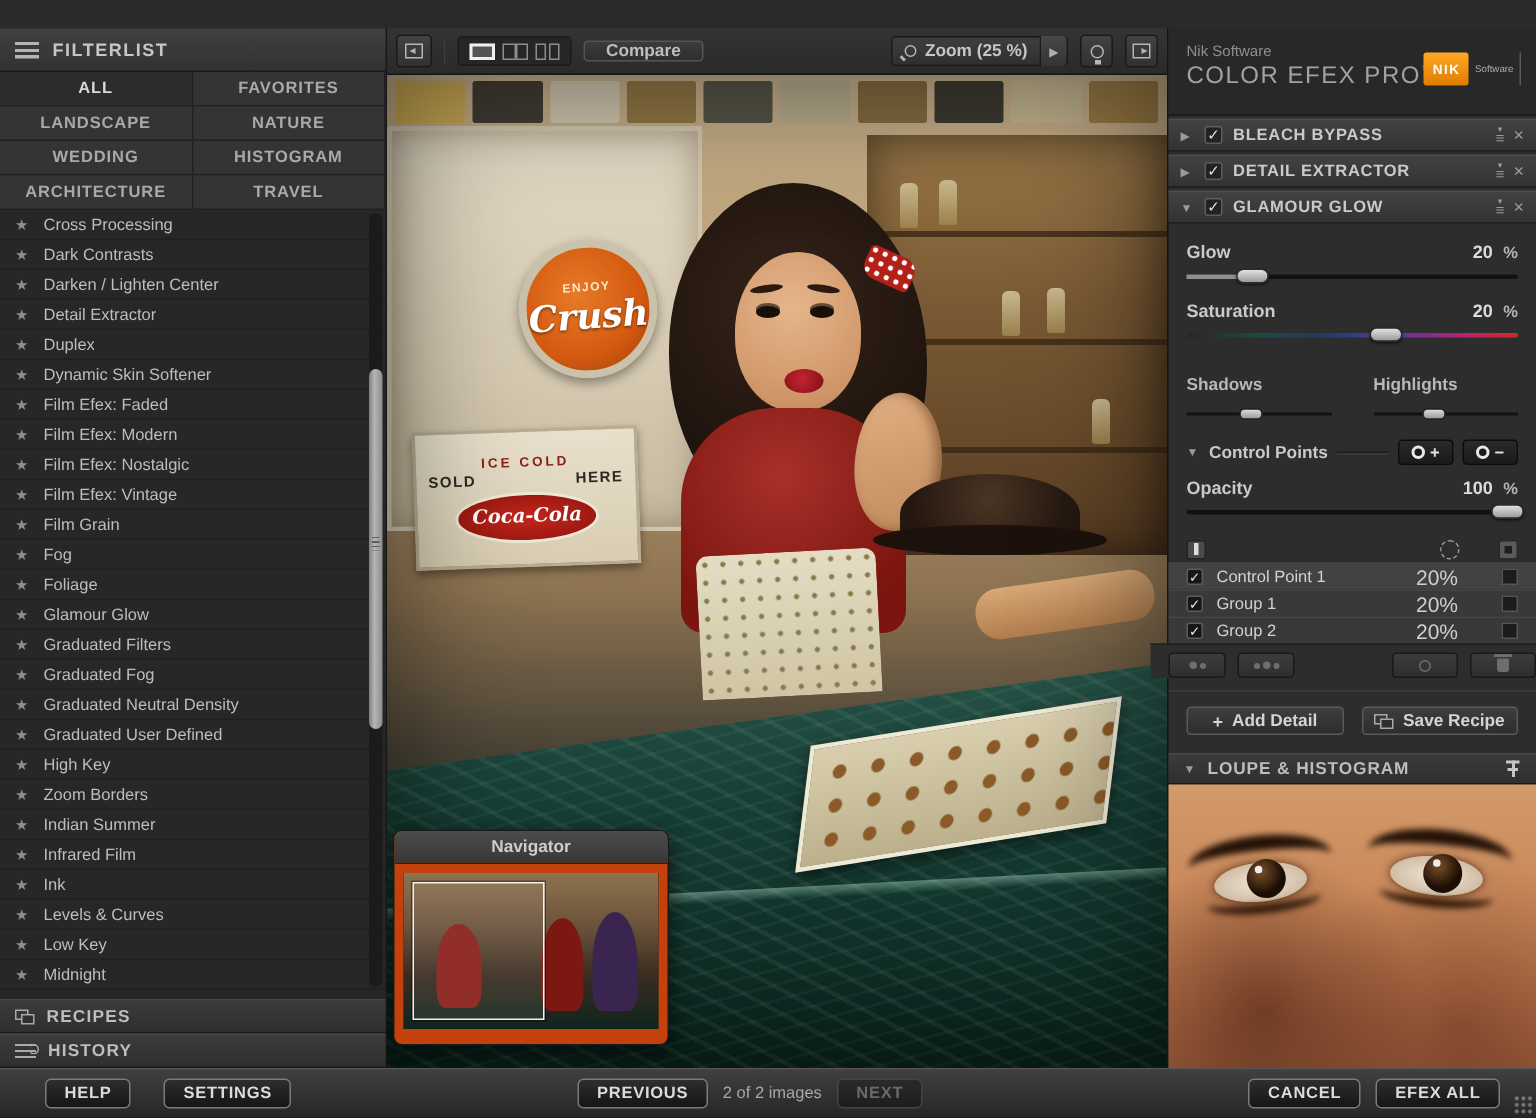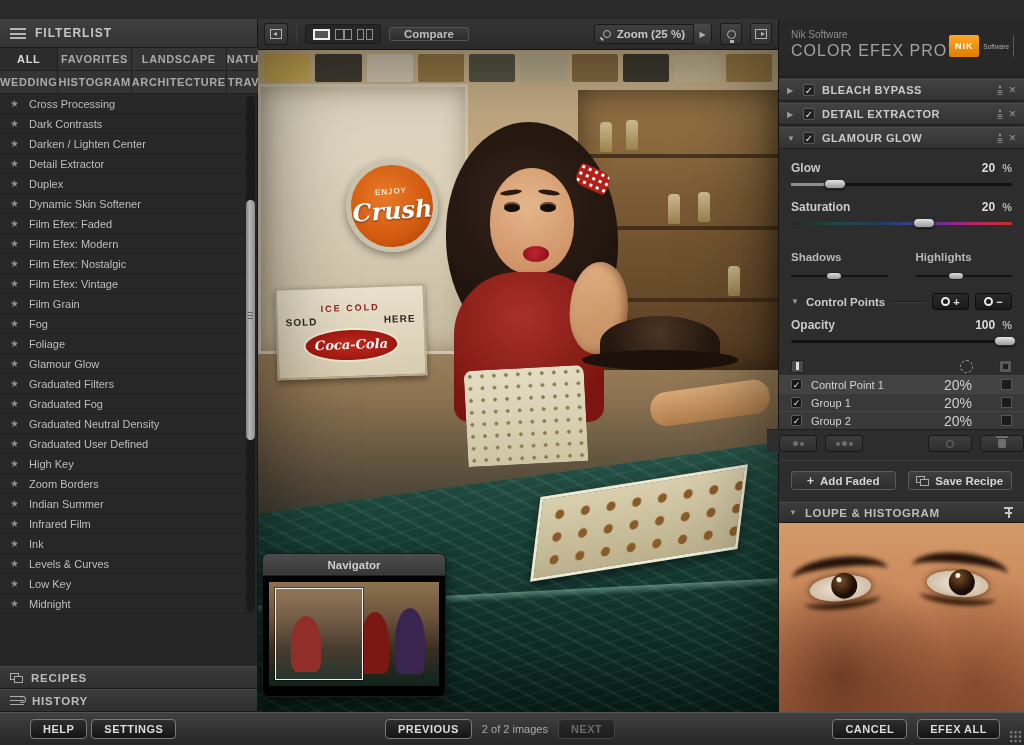"ALL" .cats { grid-template-columns: 1fr 1fr 1fr 1fr -> 1fr 1fr }
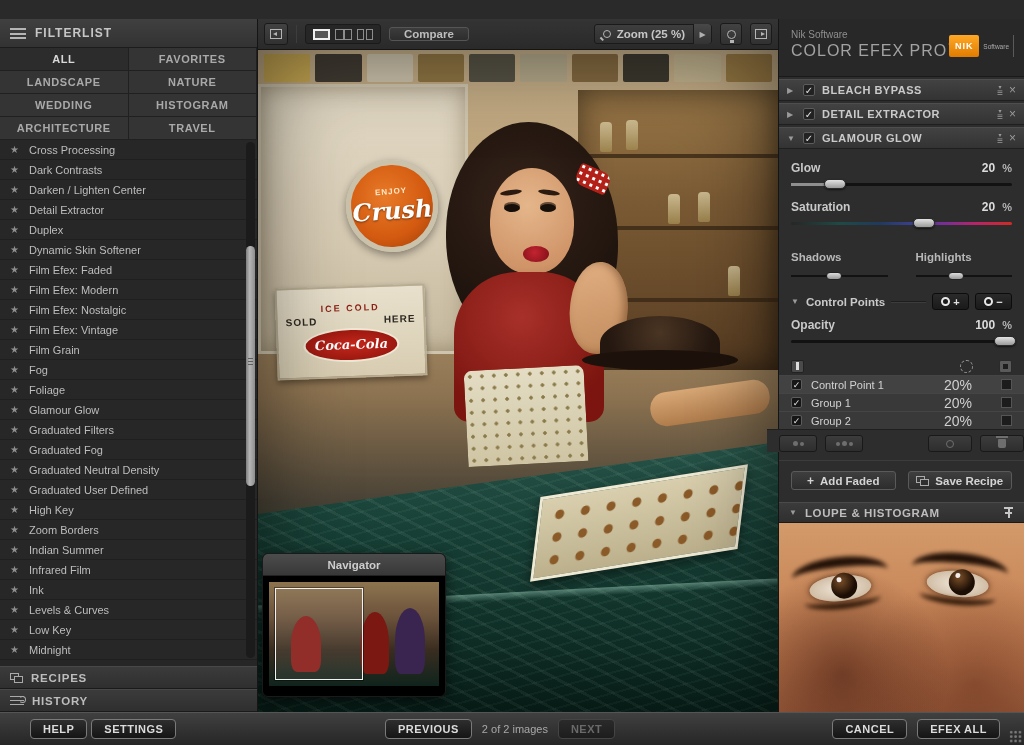"Add Faded" span { text: Faded -> Detail }
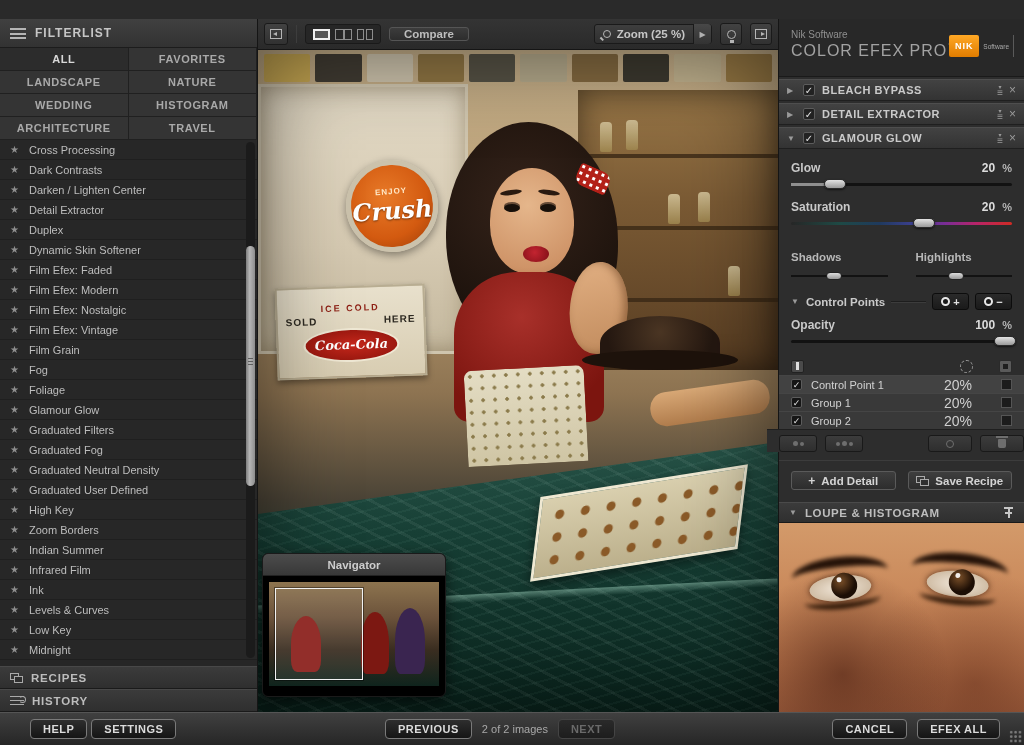"Navigator" .navigator { background: #000000 -> #c2410c }
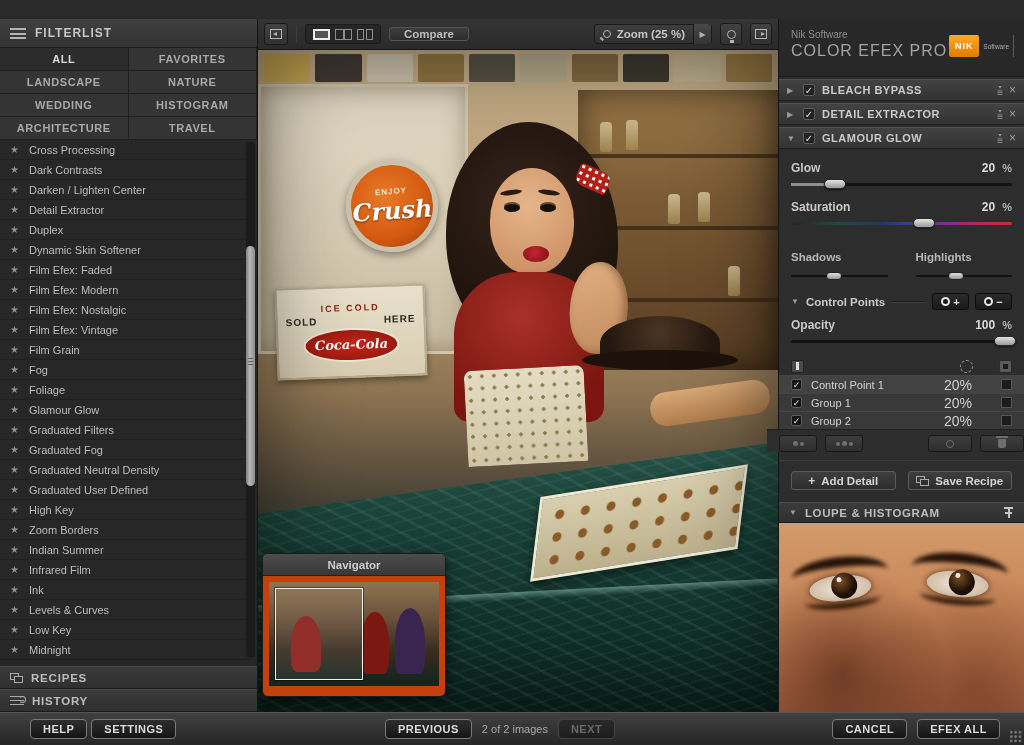"HELP" .bb-left { gap: 4px -> 22px }
